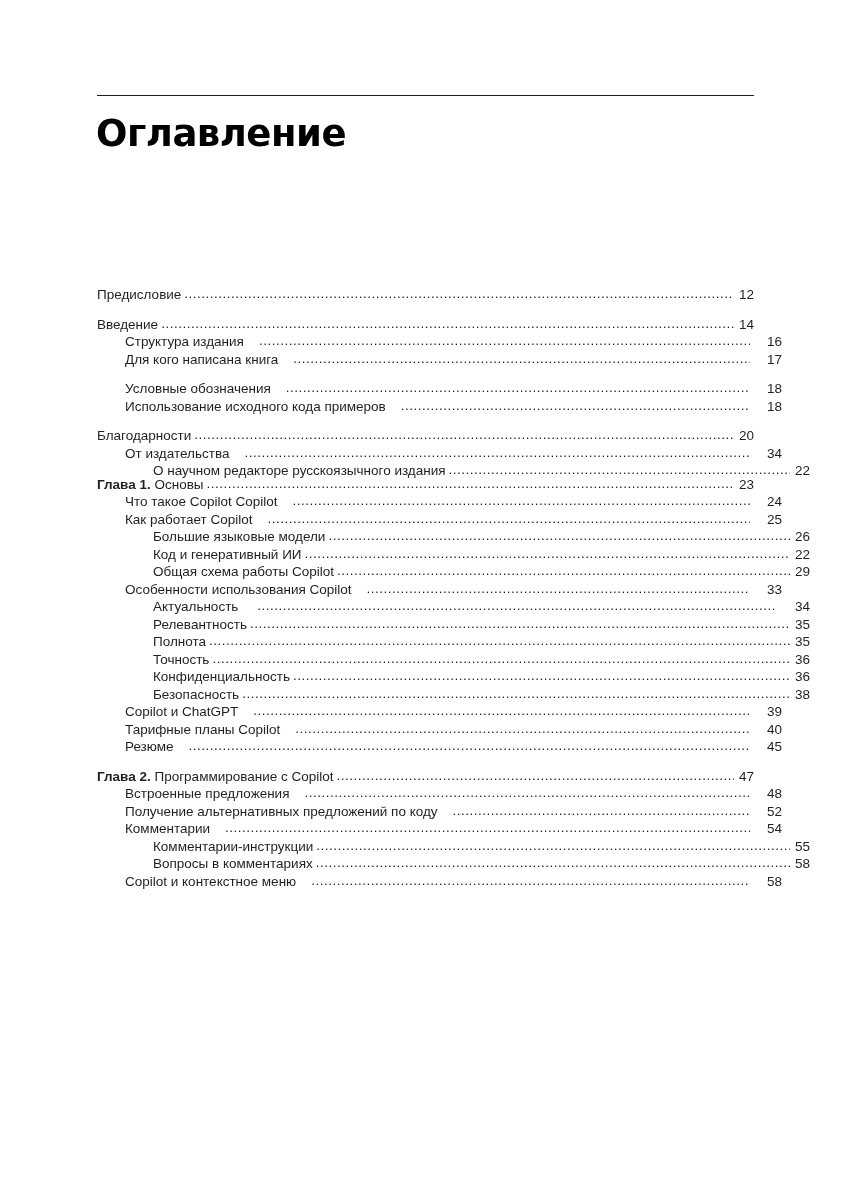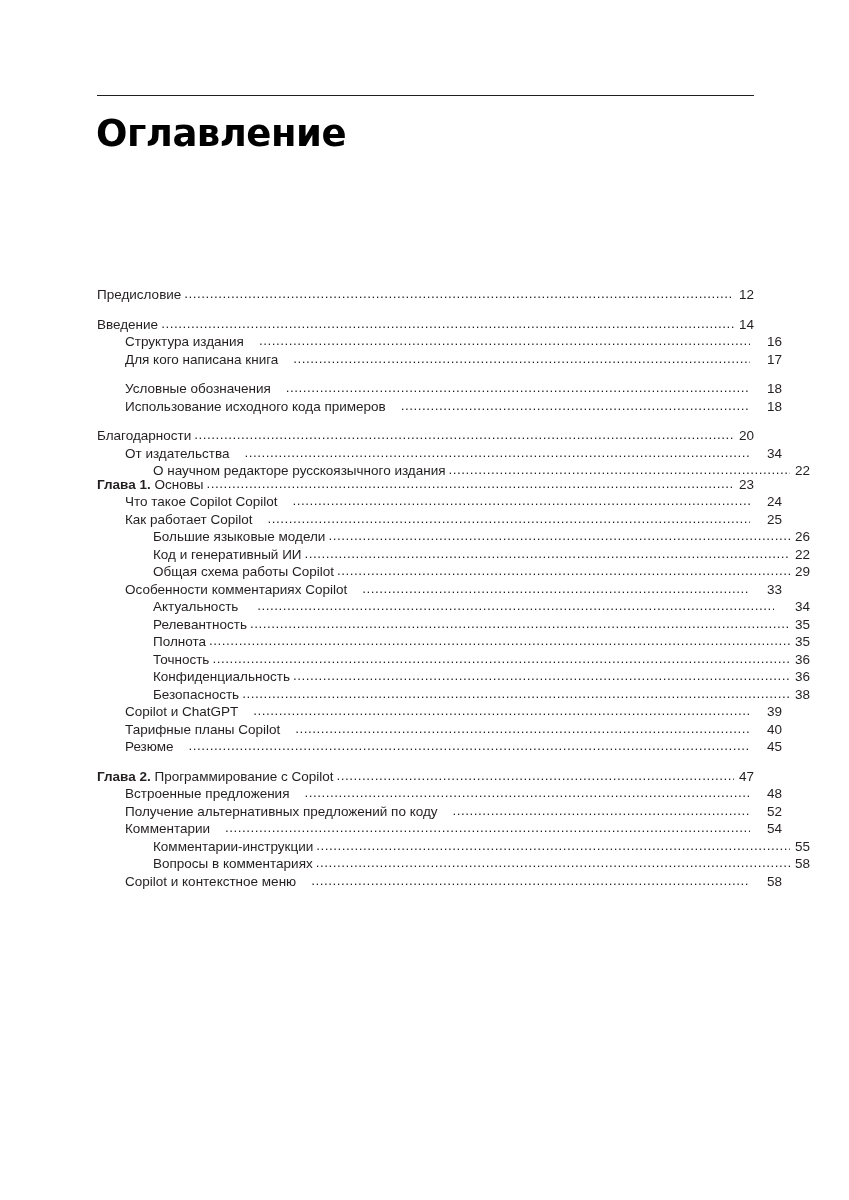"Особенности комментариях Copilot" span.label { text: комментариях -> использования }
